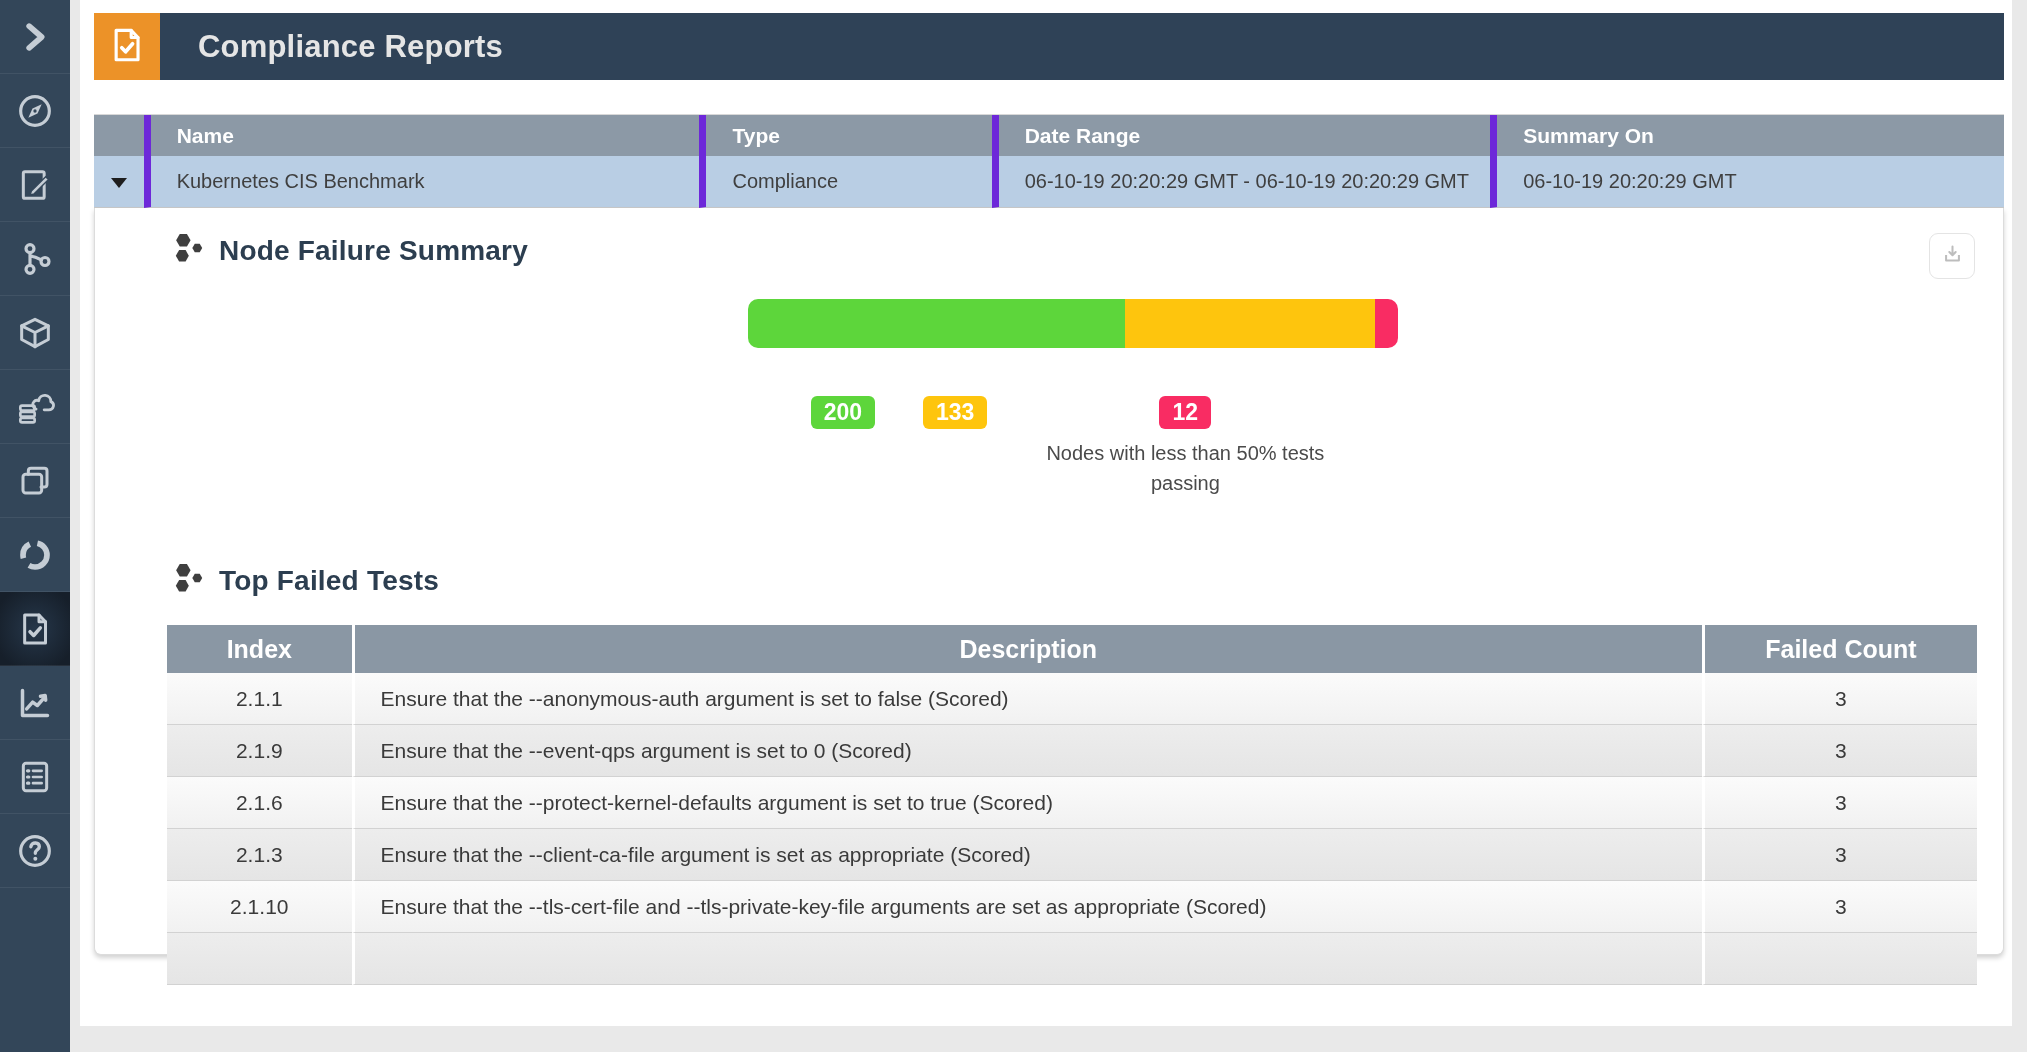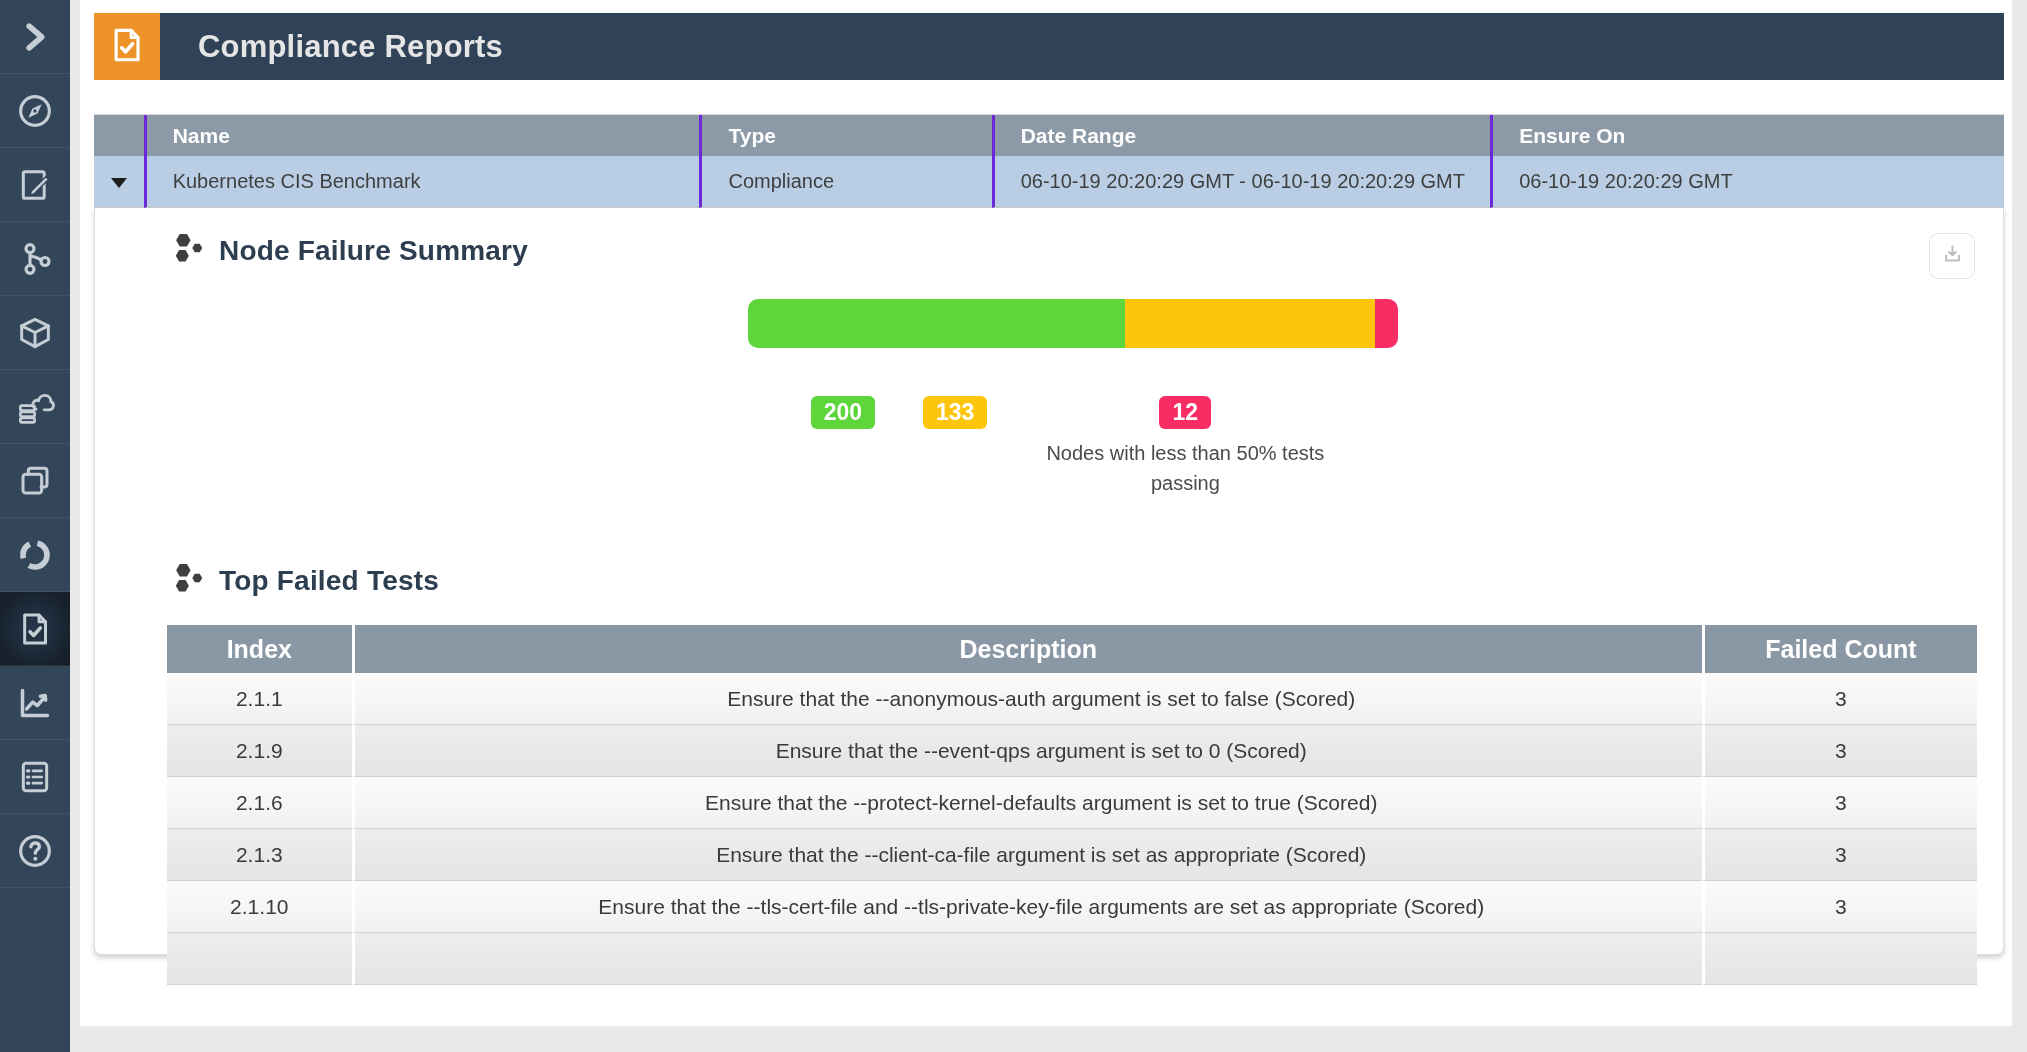"Name" .reports-table th.sep, .reports-table td.sep { border-left: 3px solid #6d28d9 -> 7px solid #6d28d9 }
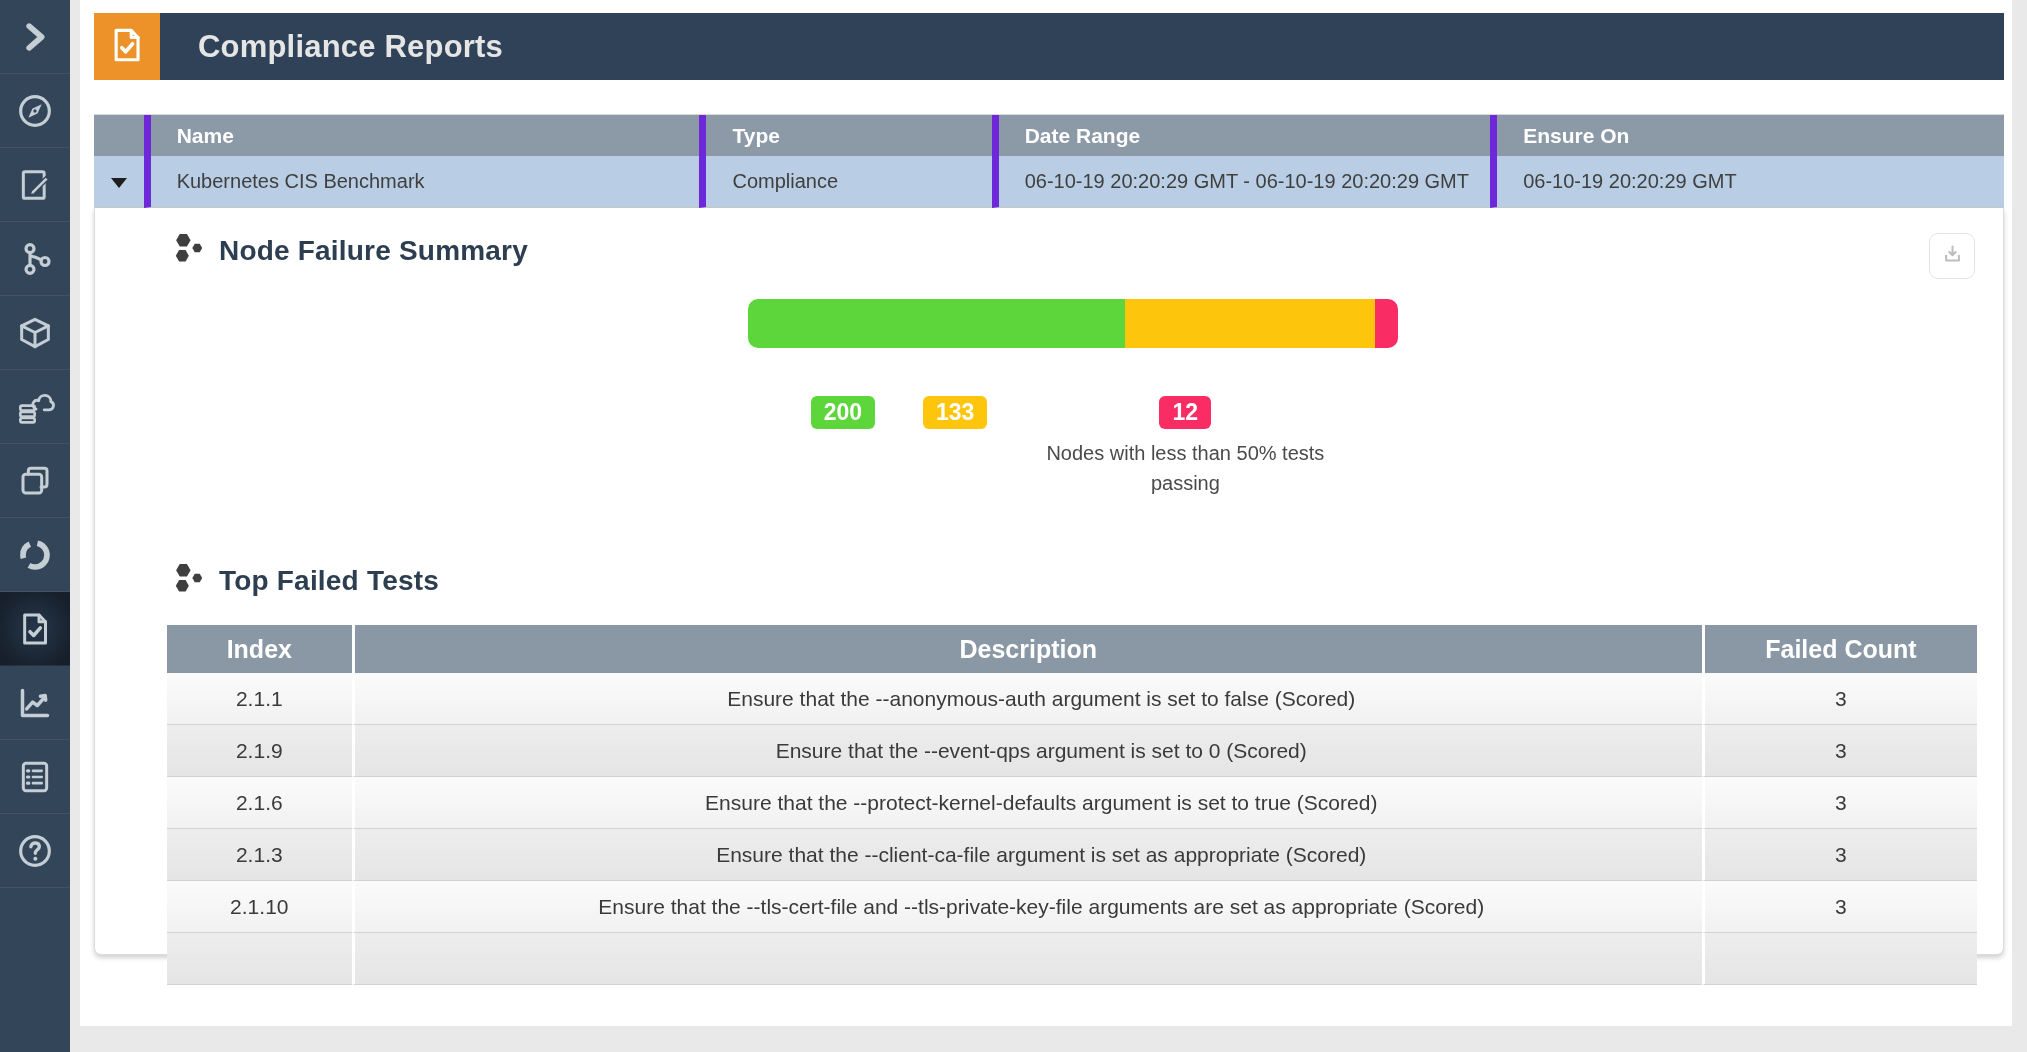"Ensure On" th.col-created { text: Ensure -> Summary }
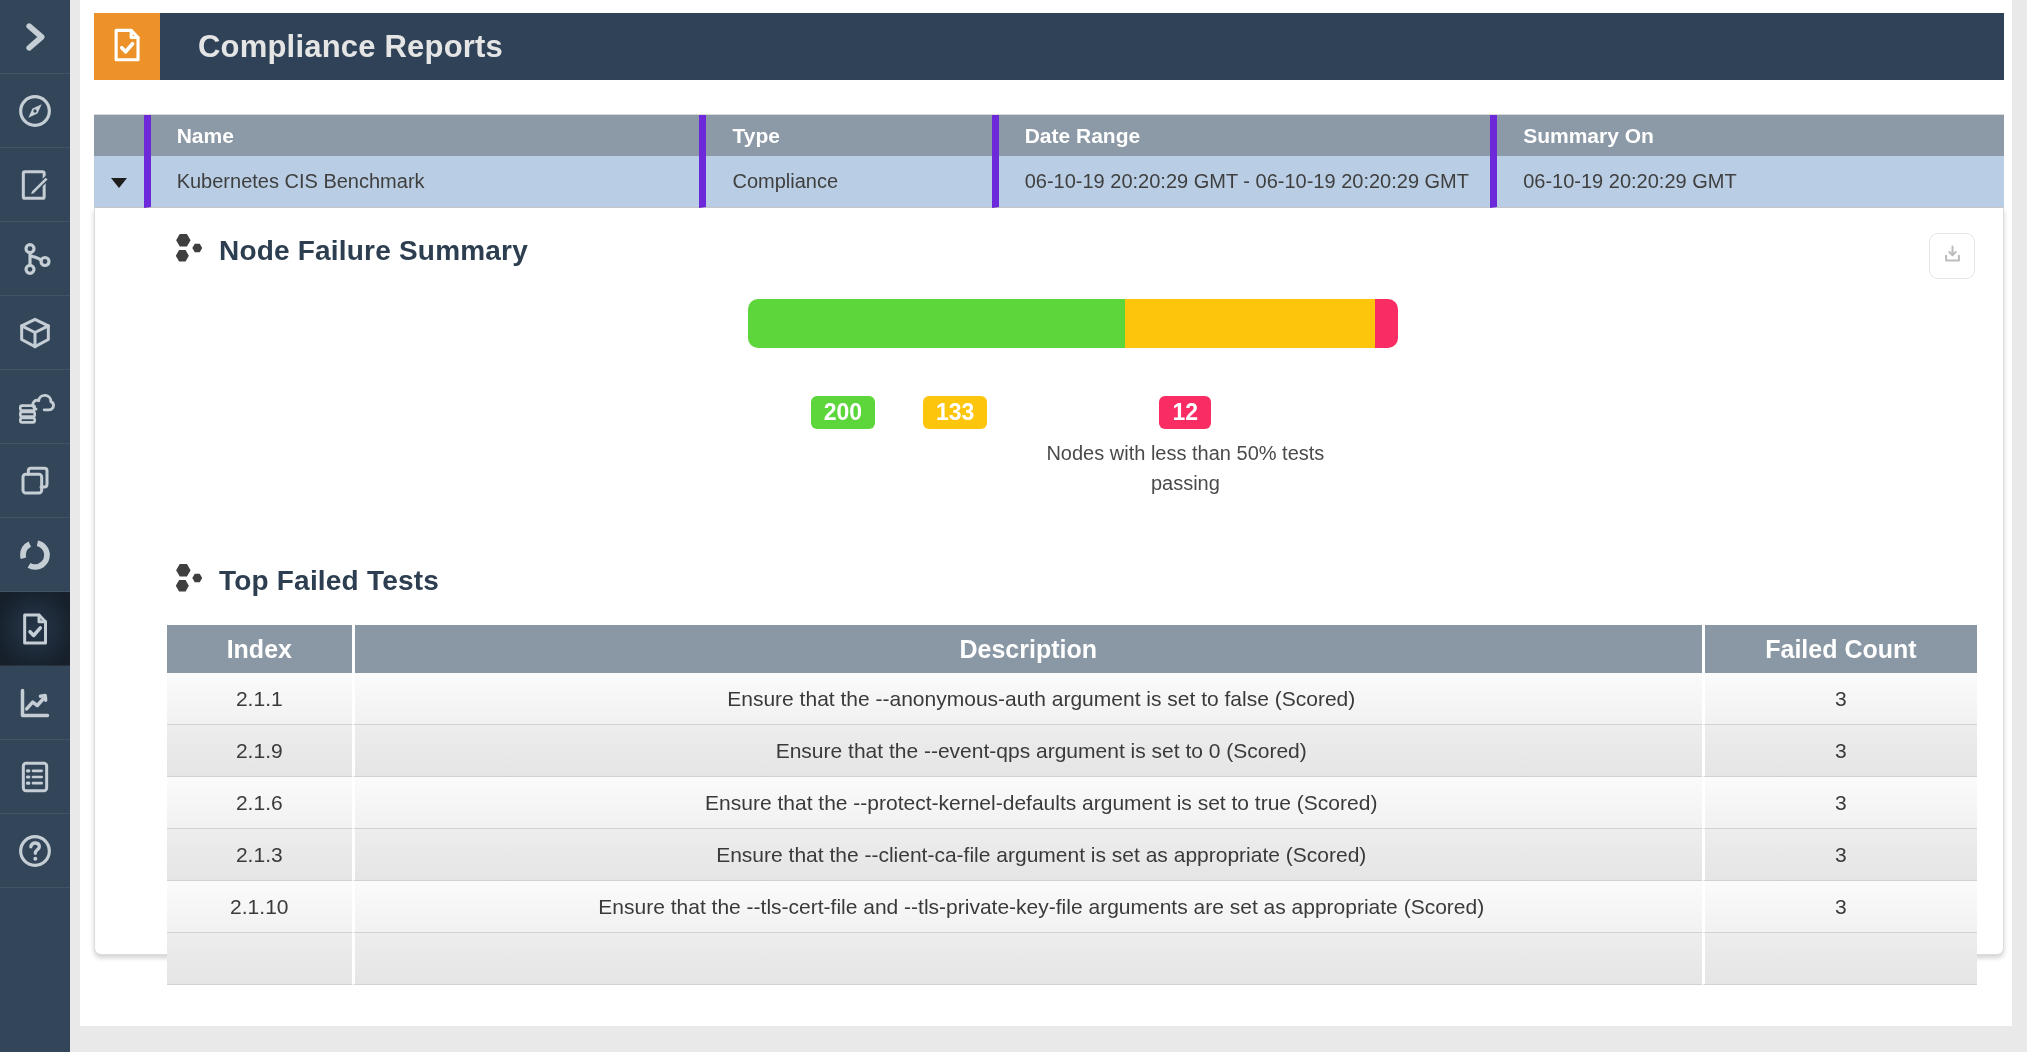"Ensure that the --anonymous-auth" td.desc-cell { text-align: center -> left }
